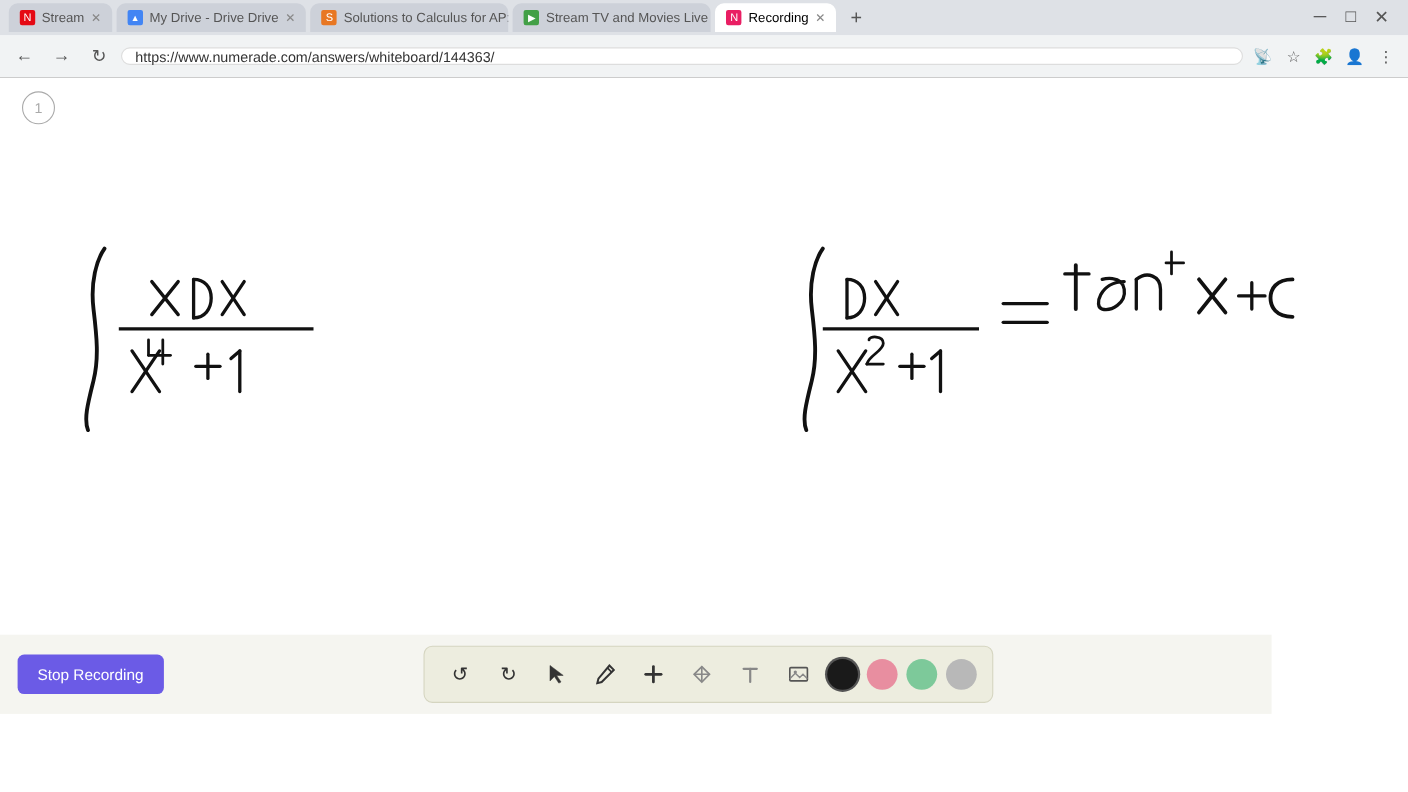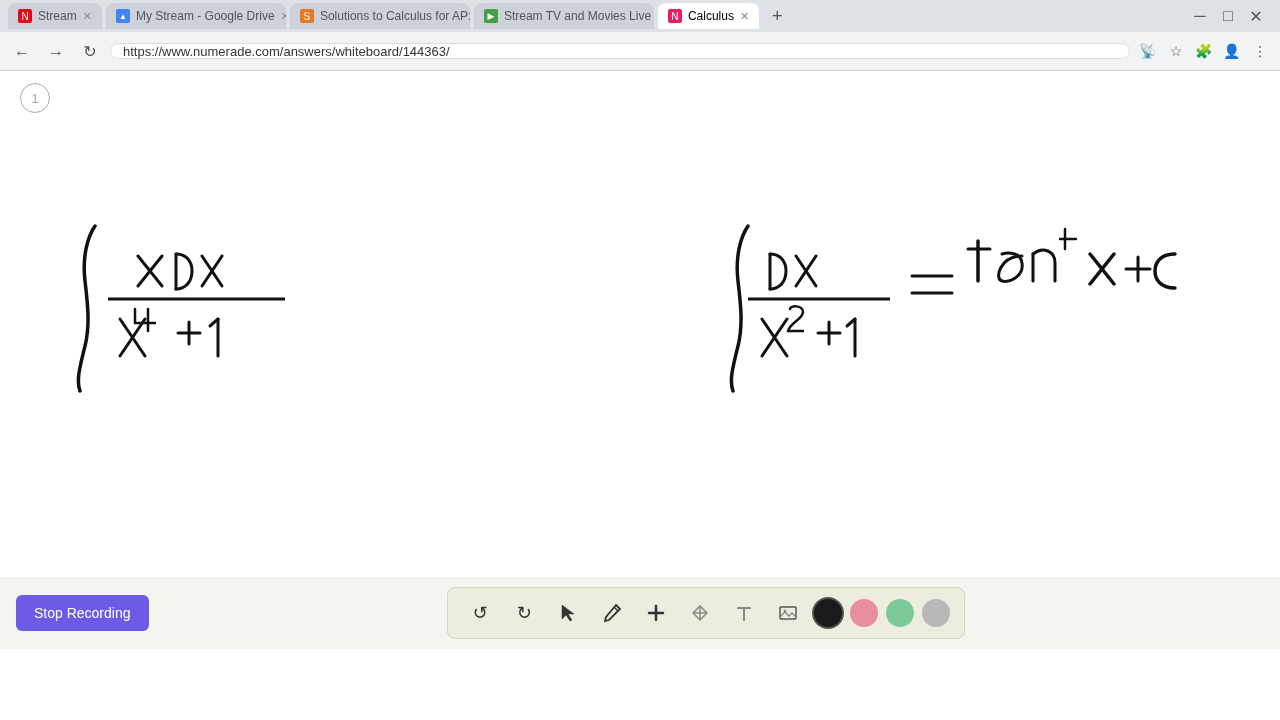"My Stream - Google Drive" span { text: Stream - Google -> Drive - Drive }
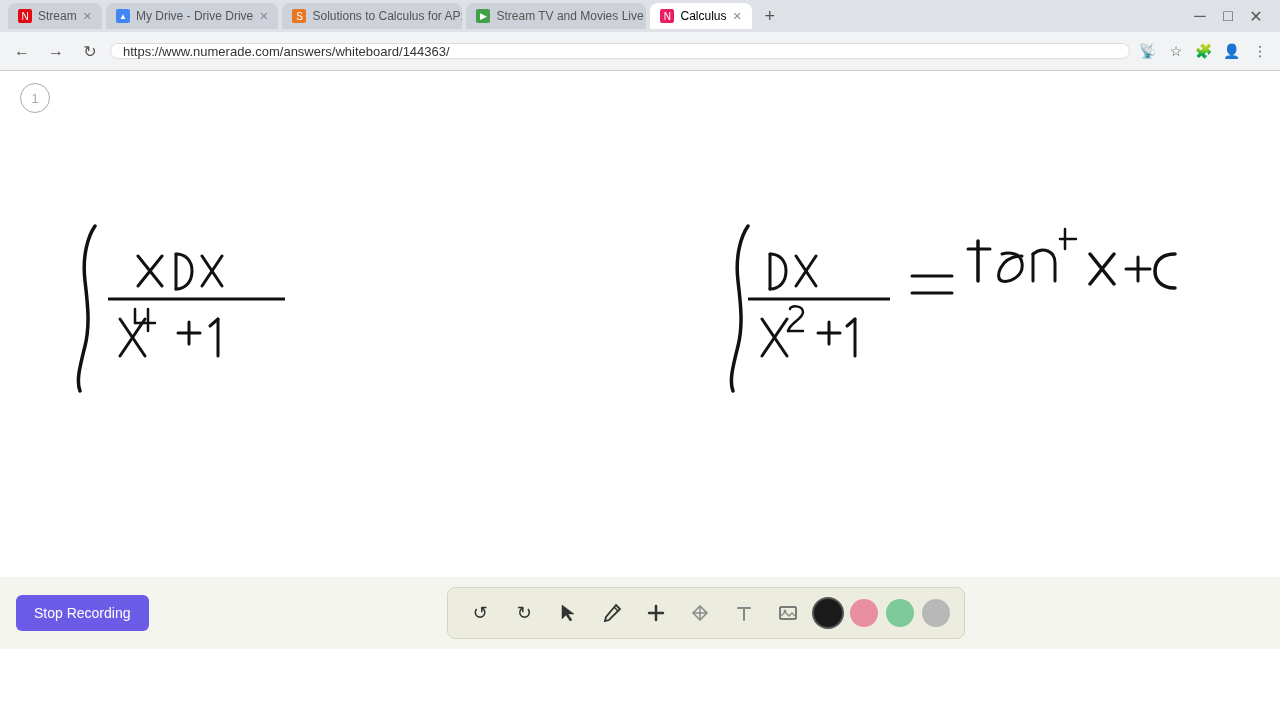"Calculus" span { text: Calculus -> Recording }
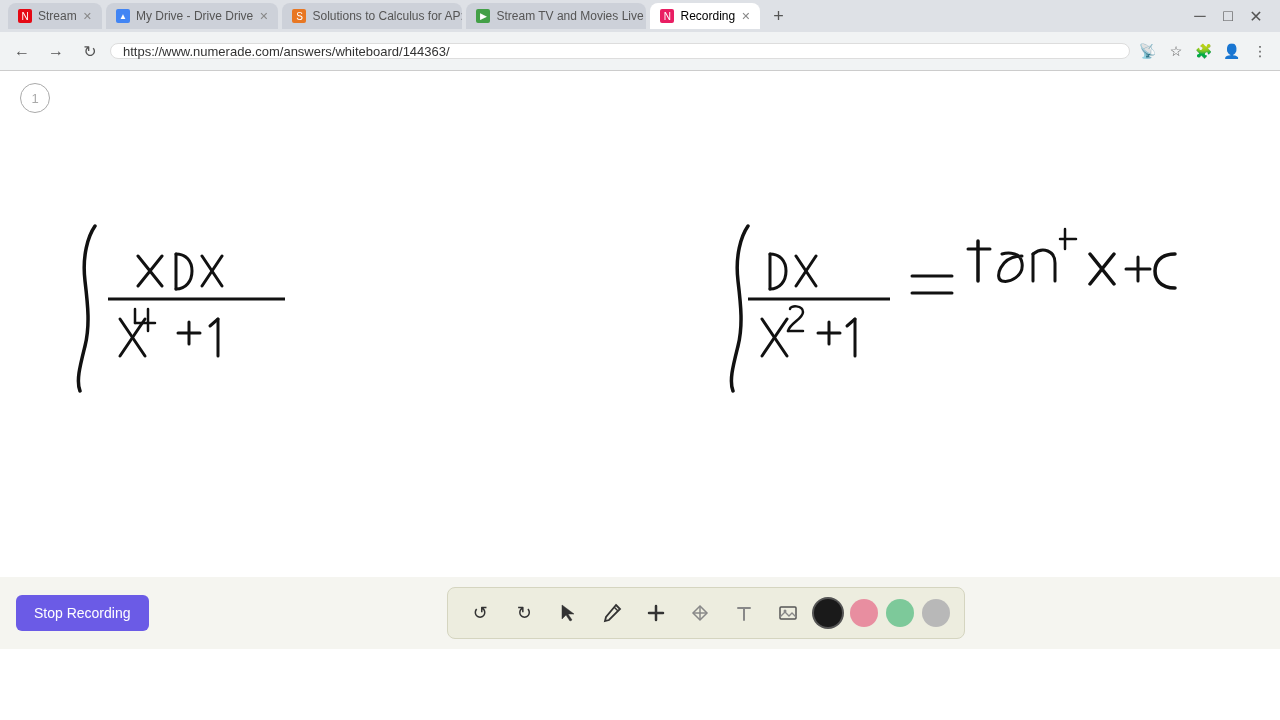"Stop Recording" .bottom-bar { width: 1280px -> 1156px }
